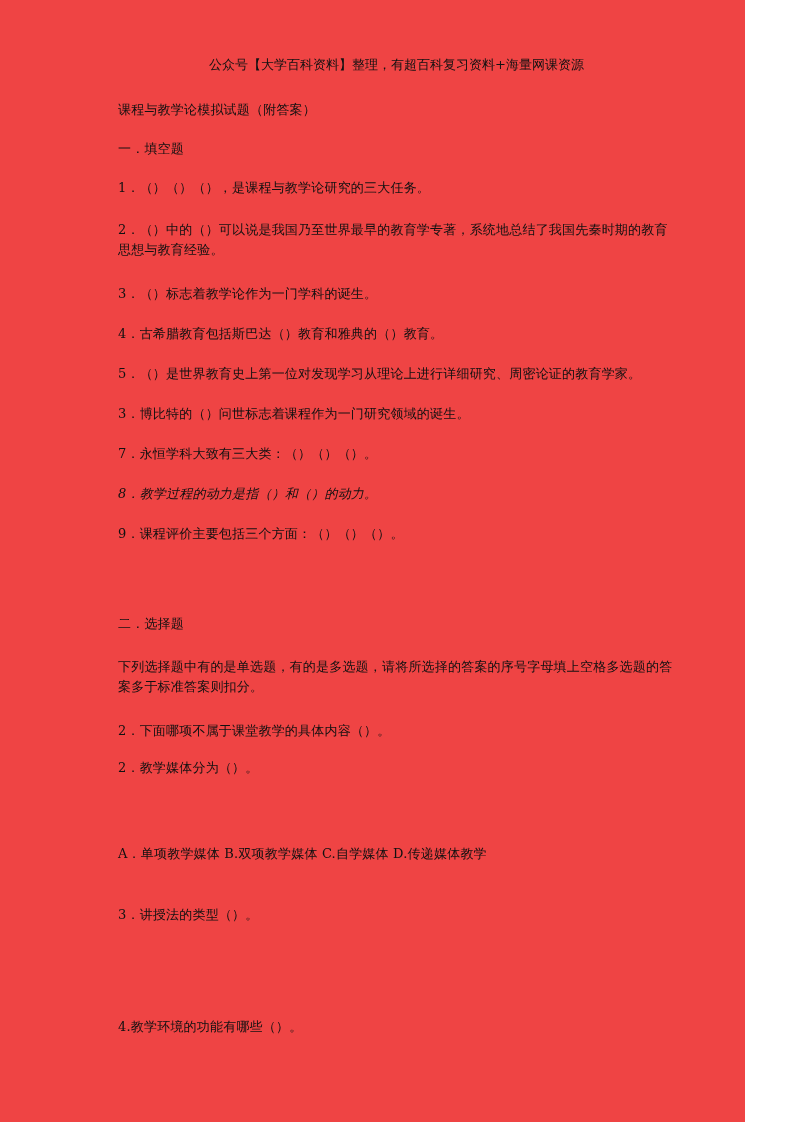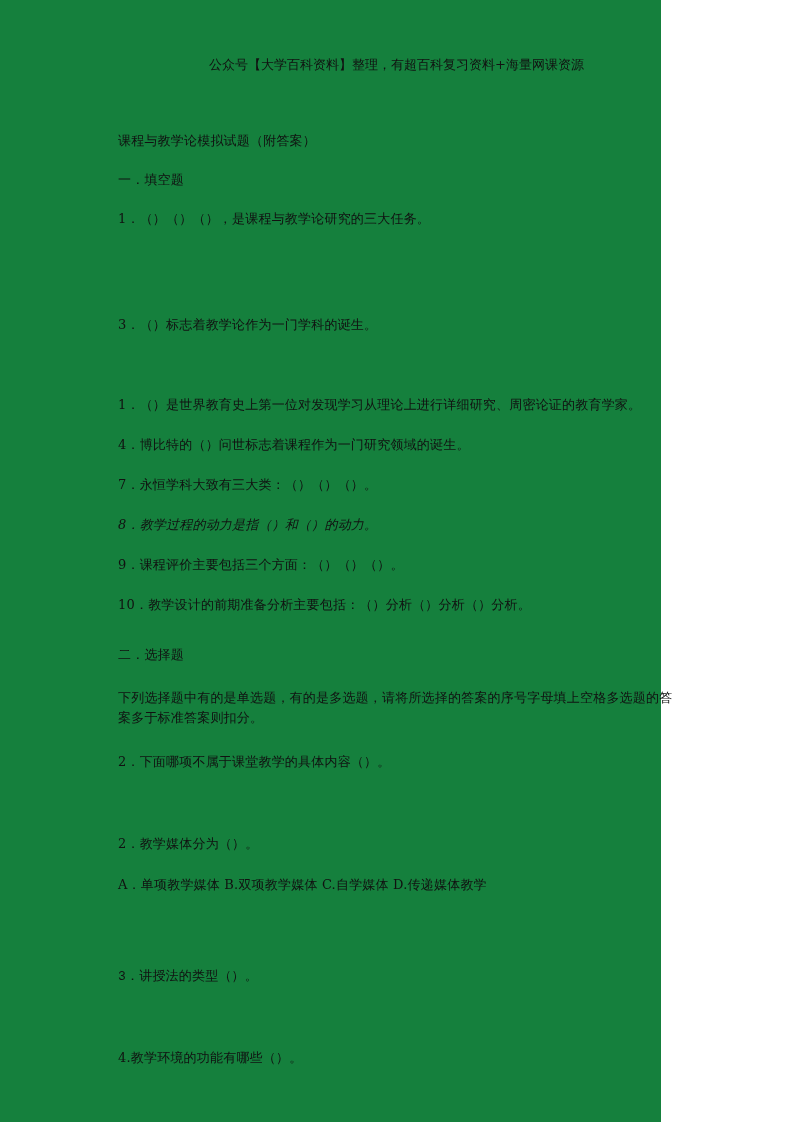"公众号【大学百科资料】整理，有超百科复习资料+海量网课资源" .page { background: #15803d -> #ef4444; width: 661px -> 745px }
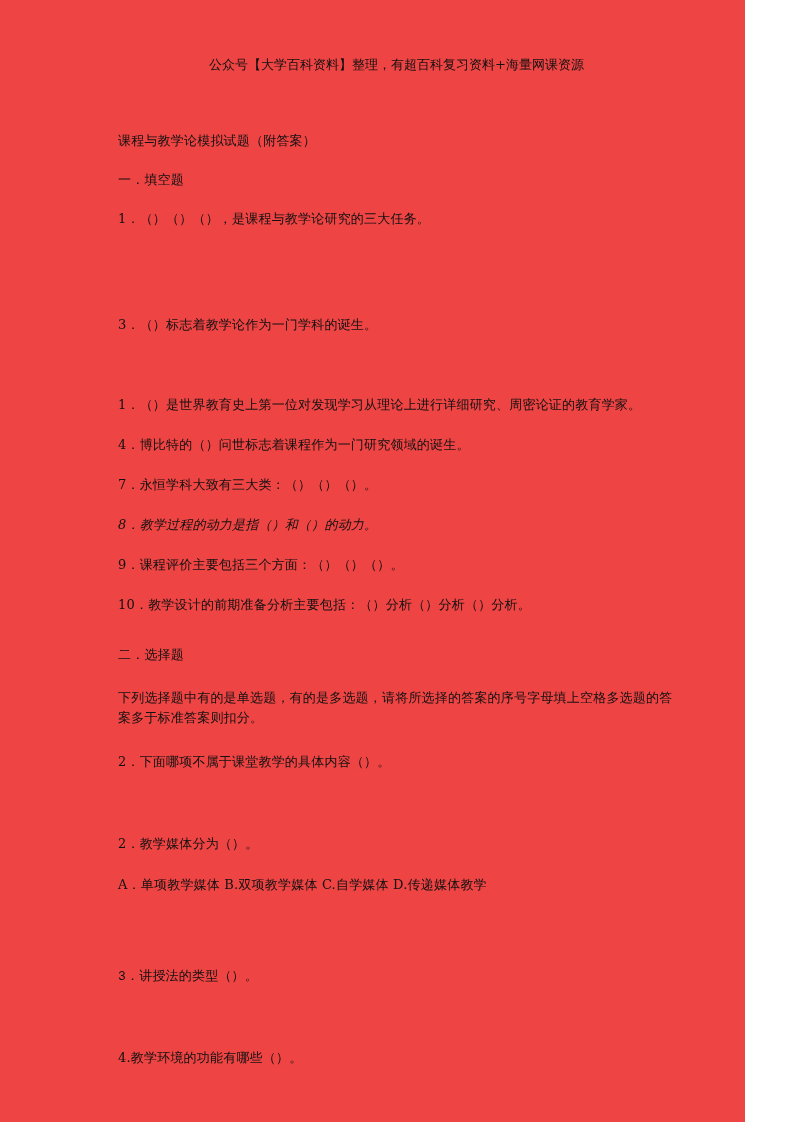"课程与教学论模拟试题（附答案）" .p { margin-top: 31px -> none }
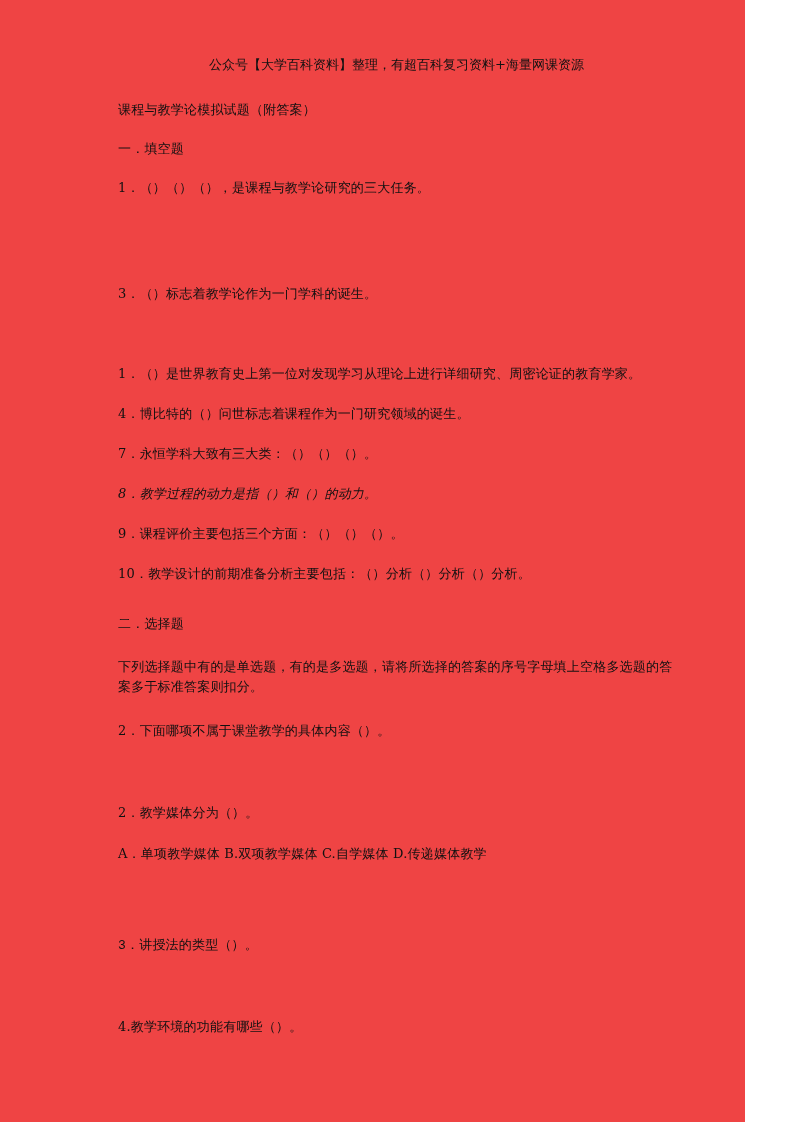"2．（）中的（）可以说是我国乃至世界最早的教育学专著，系统地总结了我国先秦时期的" div.p { html: none -> <div>2．（）中的（）可以说是我国乃至世界最早的教育学专著，系统地总结了我国先秦时期的教育思想与教育经验。</div> }
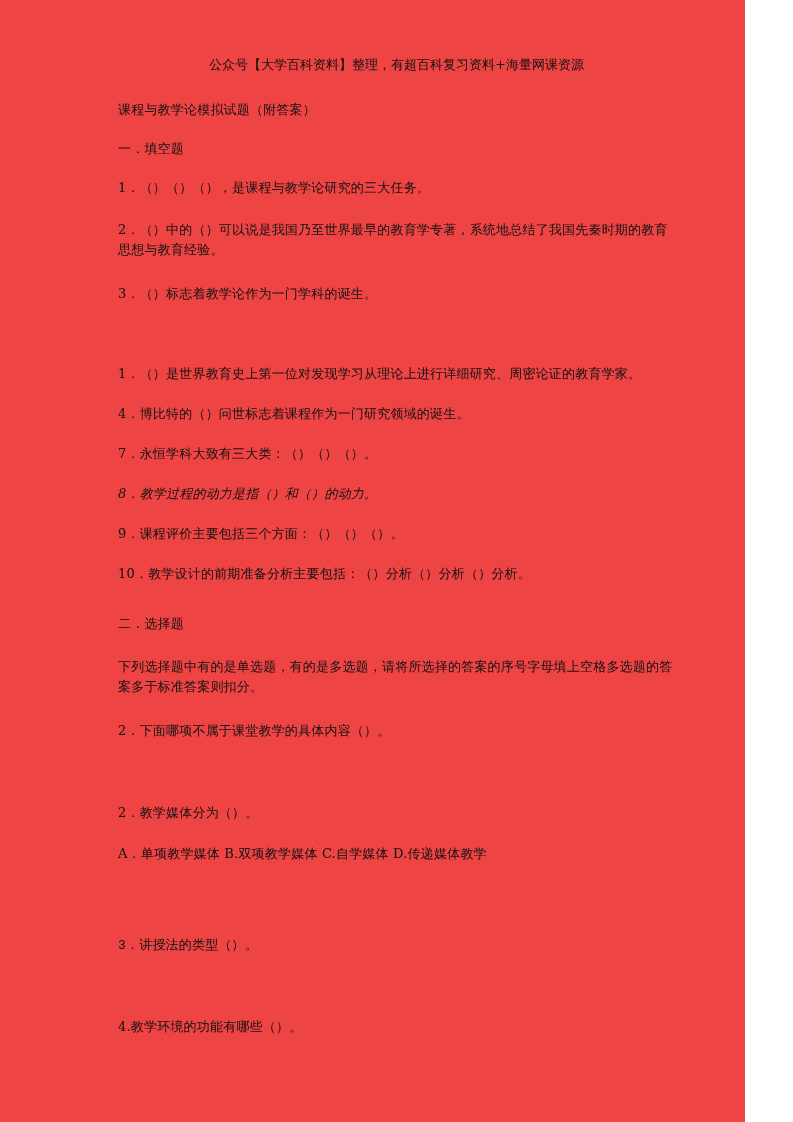"4．古希腊教育包括斯巴达（）教育和雅典的（）教育。" div.p { html: none -> <div>4．古希腊教育包括斯巴达（）教育和雅典的（）教育。</div> }
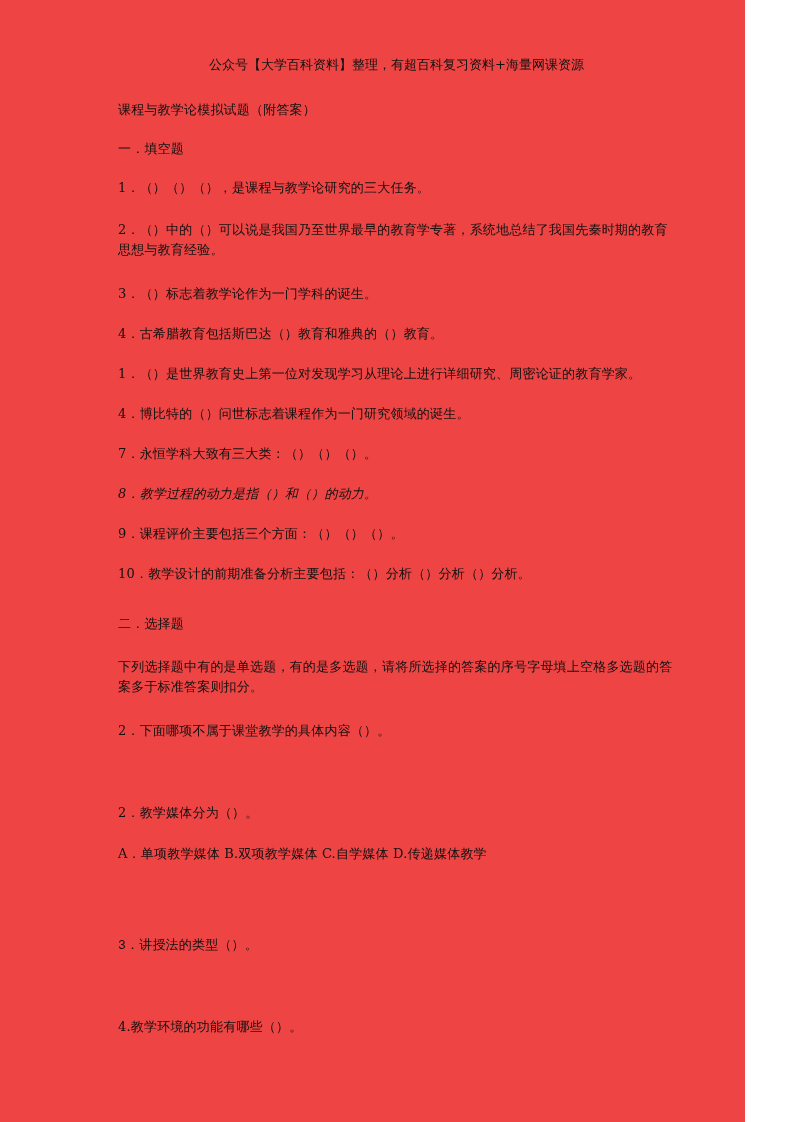"1．（）是世界教育史上第一位对发现学习从理论上进行详细研究、周密论证的教育学家。" div.p { text: 1 -> 5 }
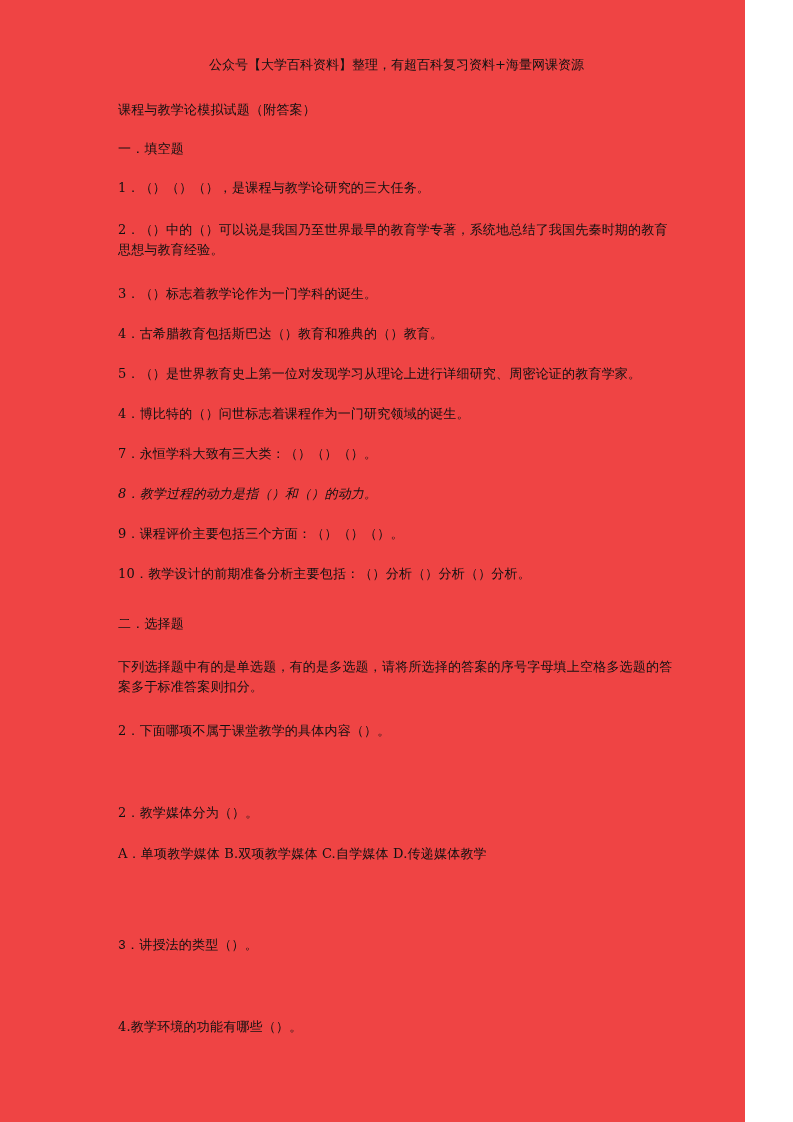"4．博比特的（）问世标志着课程作为一门研究领域的诞生。" div.p { text: 4 -> 3 }
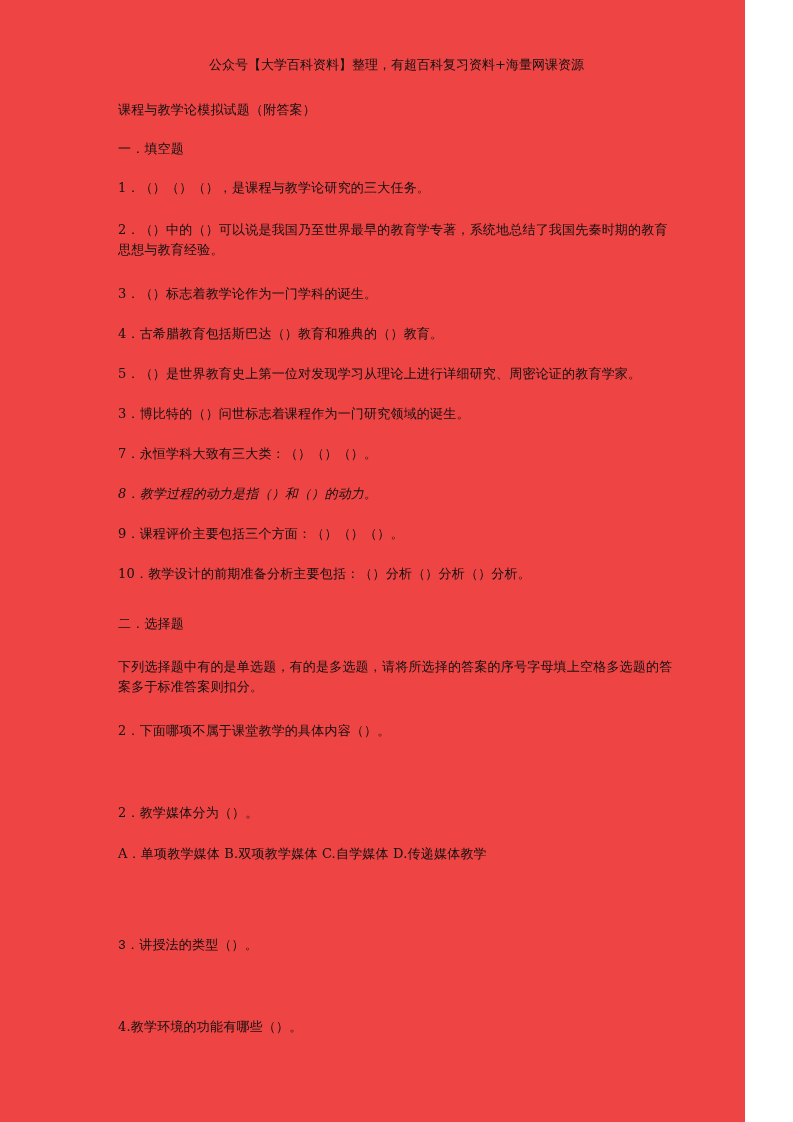"10．教学设计的前期准备分析主要包括：（）分析（）分析（）分析。" div.p { html: <div>10．教学设计的前期准备分析主要包括：（）分析（）分析（）分析。</div> -> none }
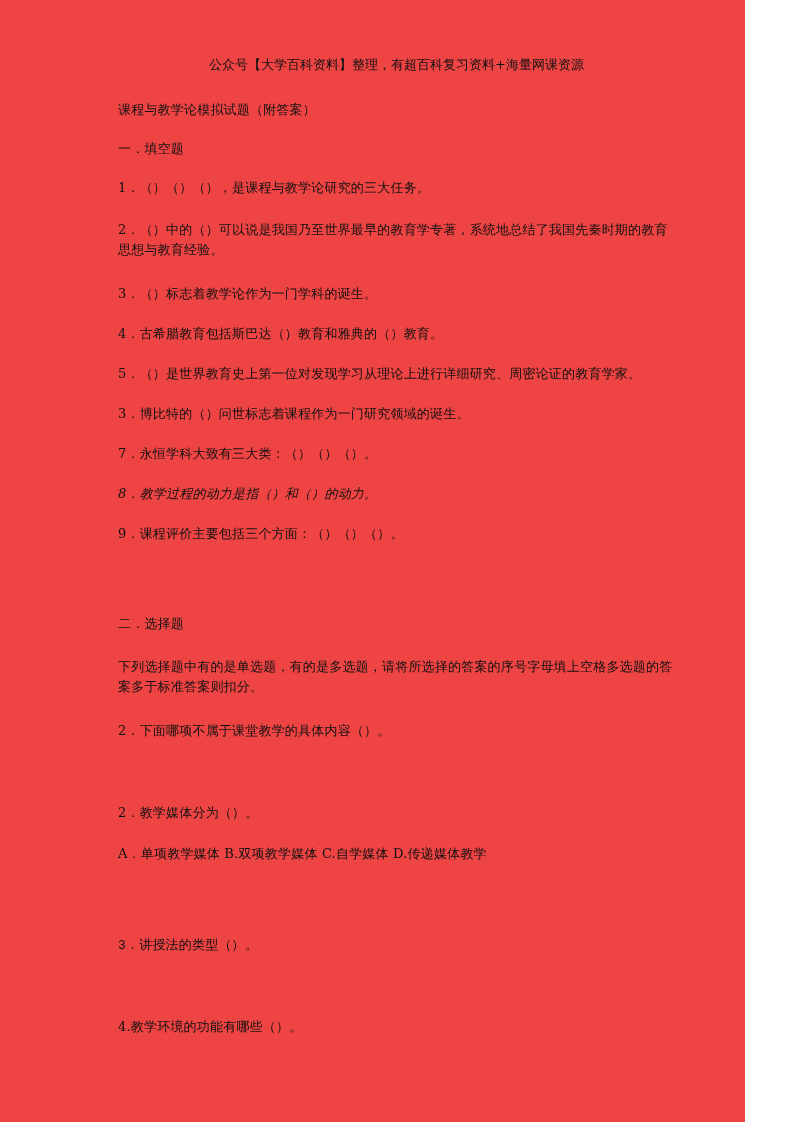"2．教学媒体分为（）。" div.p { top: 803px -> 758px }
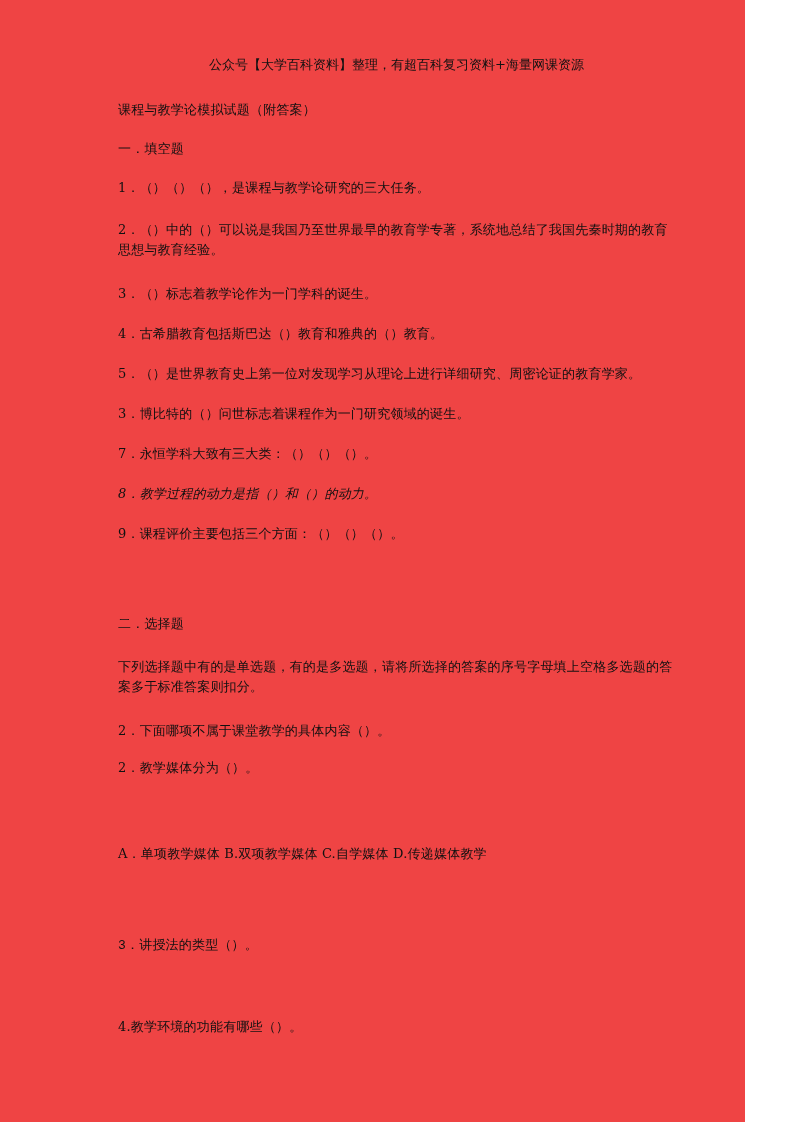"3．讲授法的类型（）。" div.p { font-family: Liberation Mono, monospace -> none; top: 936px -> 905px }
